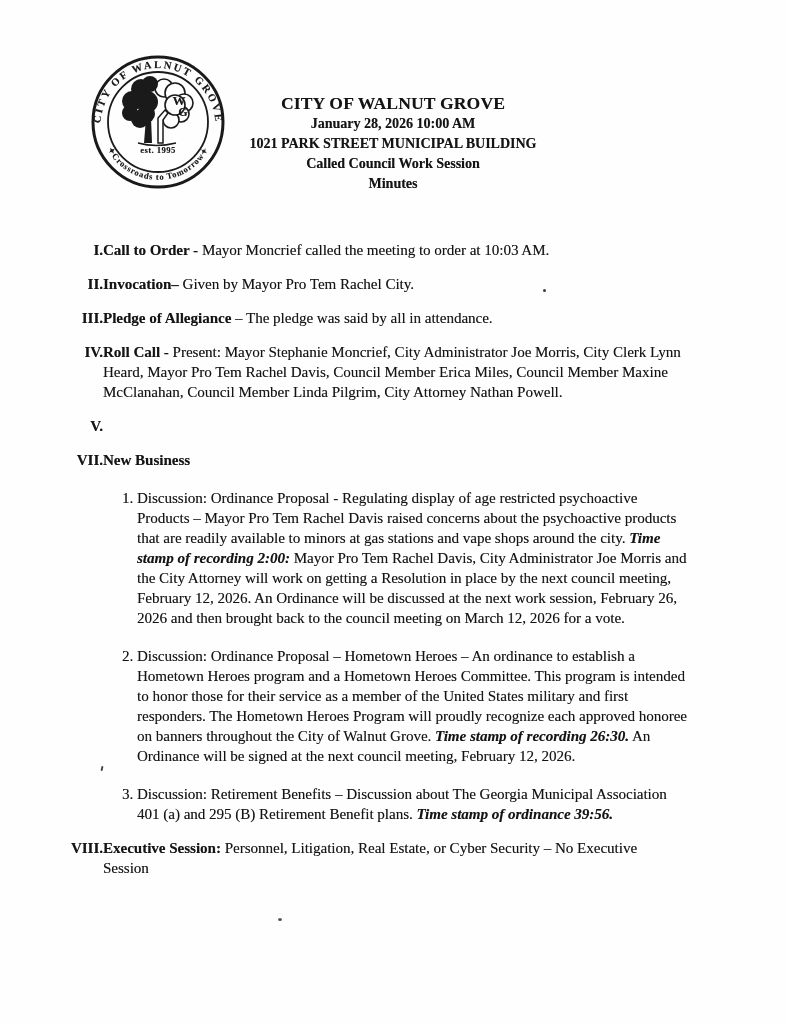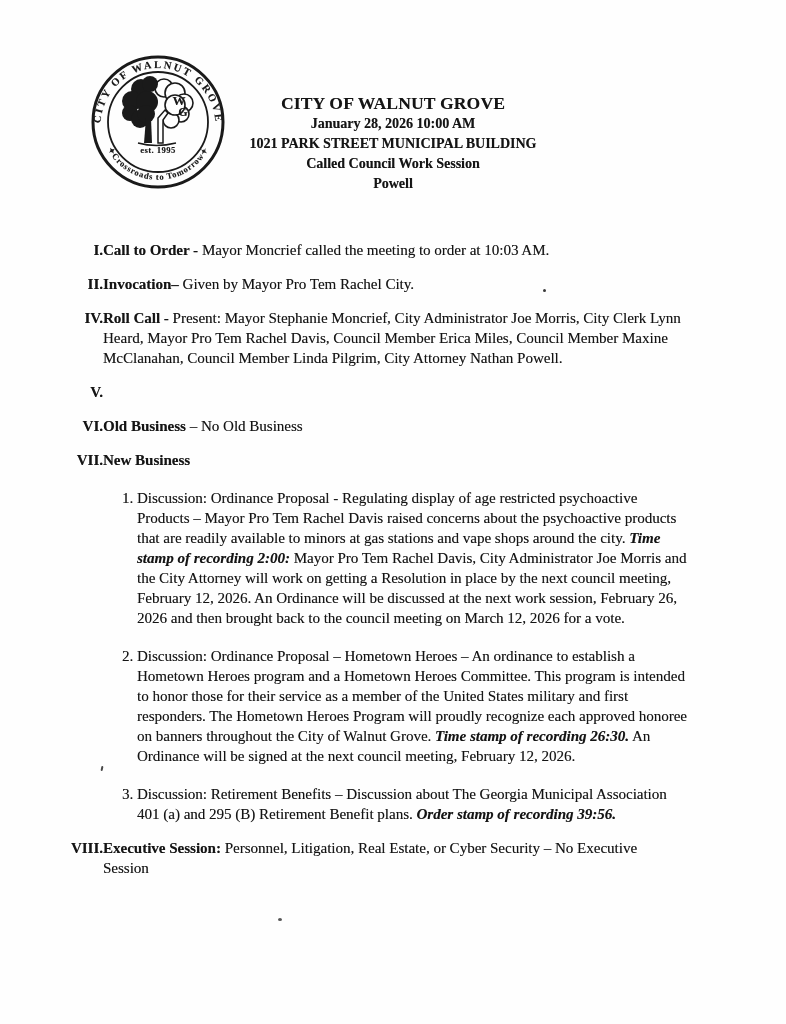"Powell" div.header-line { text: Powell -> Minutes }
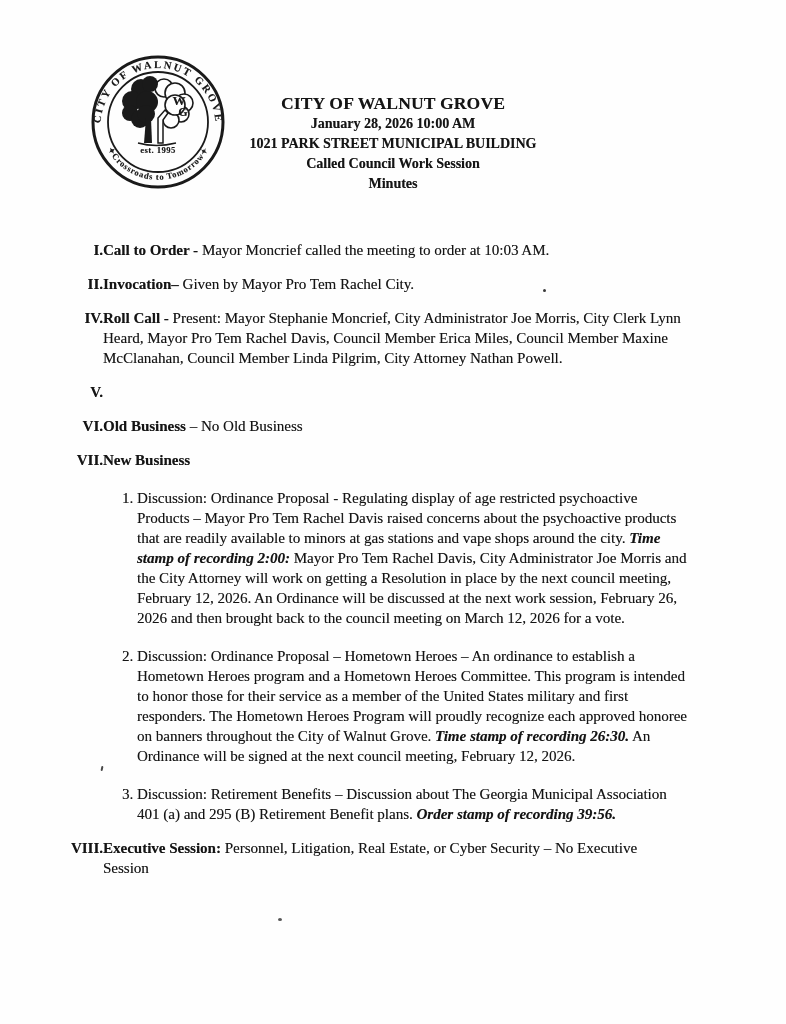"III." div.agenda-item { html: none -> <div> <div>III.</div> <div><span>Pledge of Allegiance</span><span> – The pledge was said by all in attendance.</span></div> </div> }
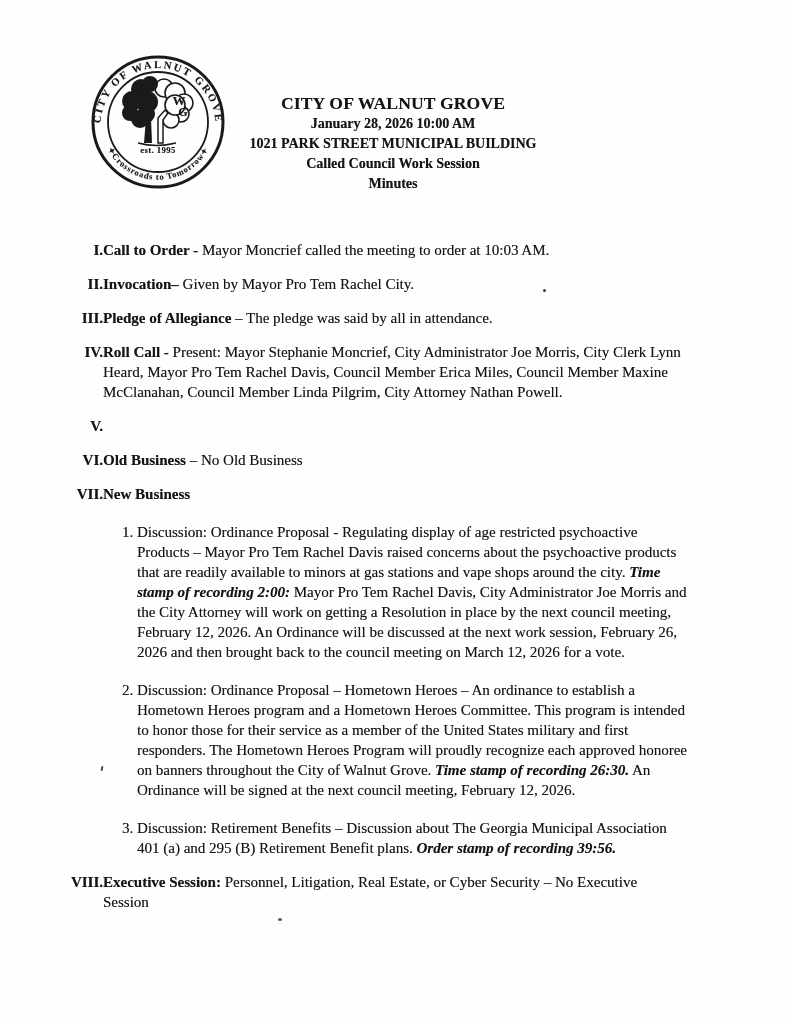"VI." div.agenda-item { html: <div> <div>VI.</div> <div><span>Old Business</span><span> – No Old Business</span></div> </div> -> none }
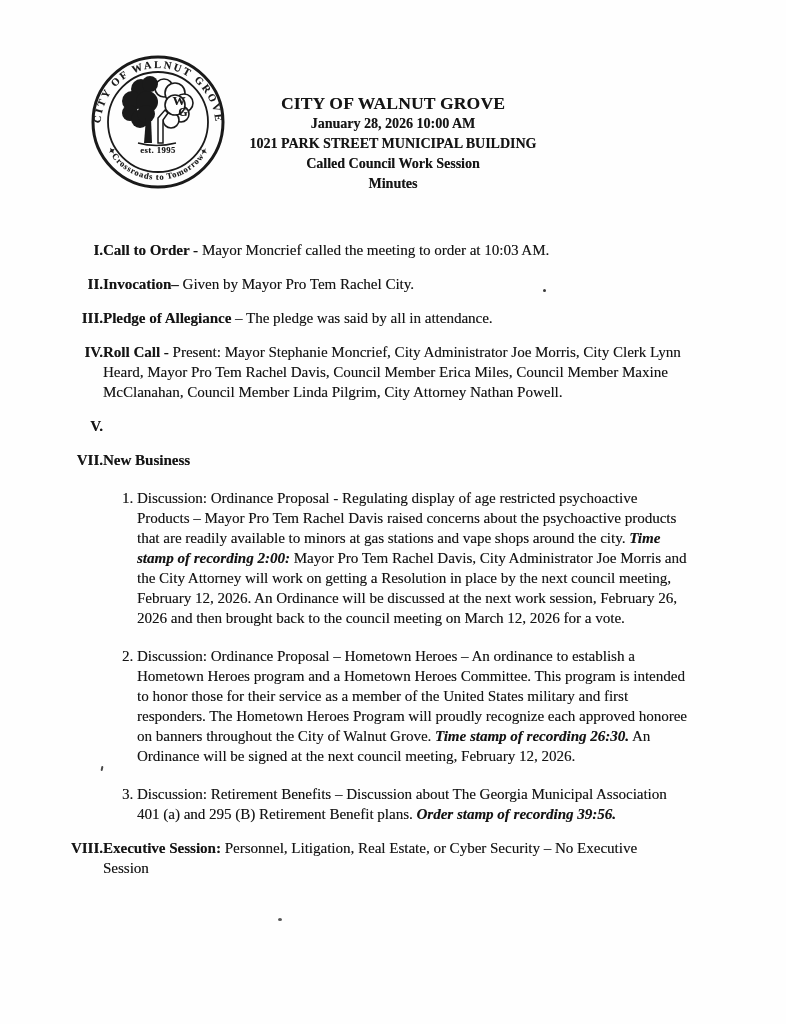"Order stamp of recording 39:56." span.ts { text: Order stamp of recording -> Time stamp of ordinance }
